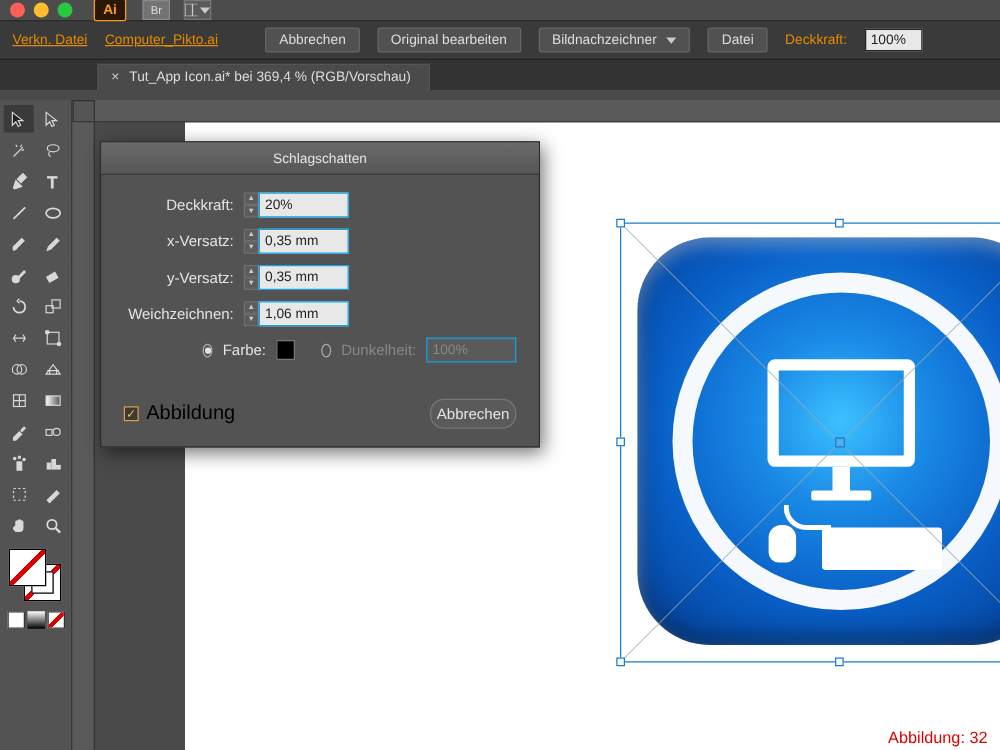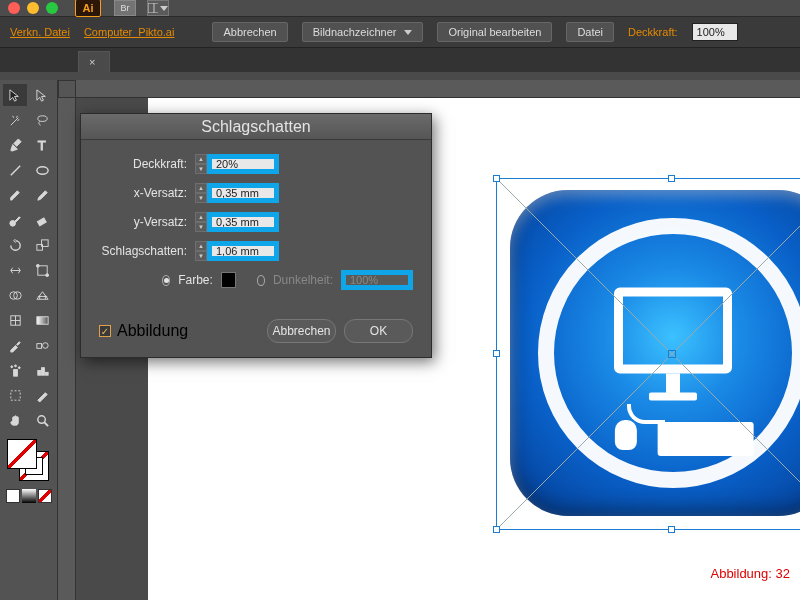"Bildnachzeichner" div.btn { order: before "Original bearbeiten" -> after "Original bearbeiten" }
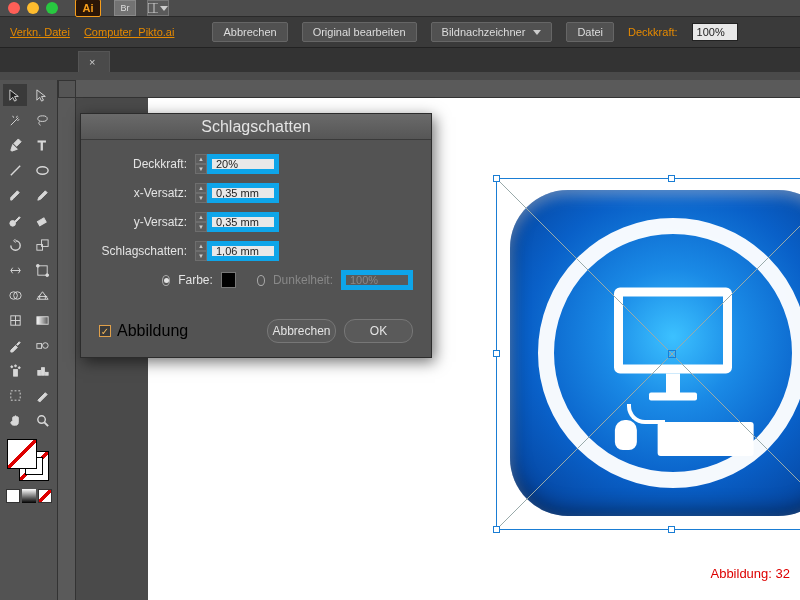"Tut_App Icon.ai* bei 369,4 %" span { html: none -> <span>Tut_App Icon.ai* bei 369,4 % (RGB/Vorschau)</span> }
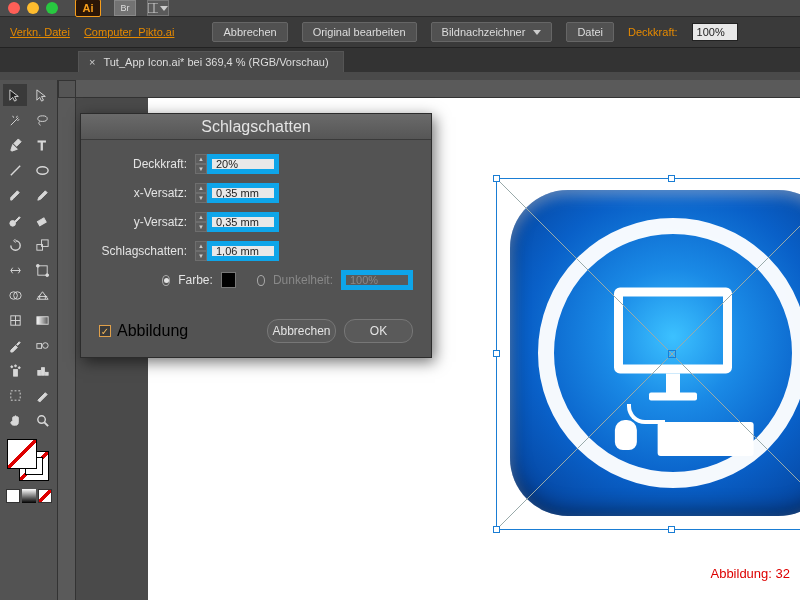"Schlagschatten" .dlg-title { font-size: 16px -> 11px }
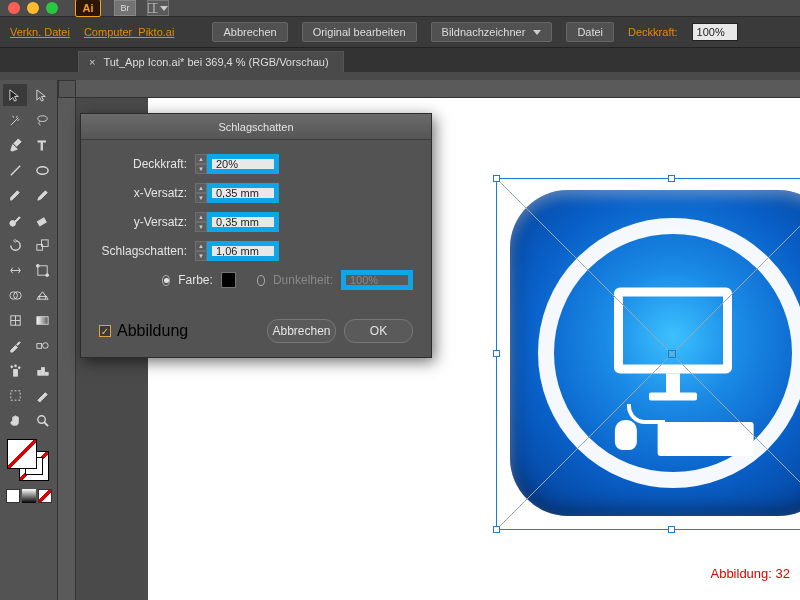"20%" .num { border: 5px solid #0ea5e9 -> 1px solid #0ea5e9 }
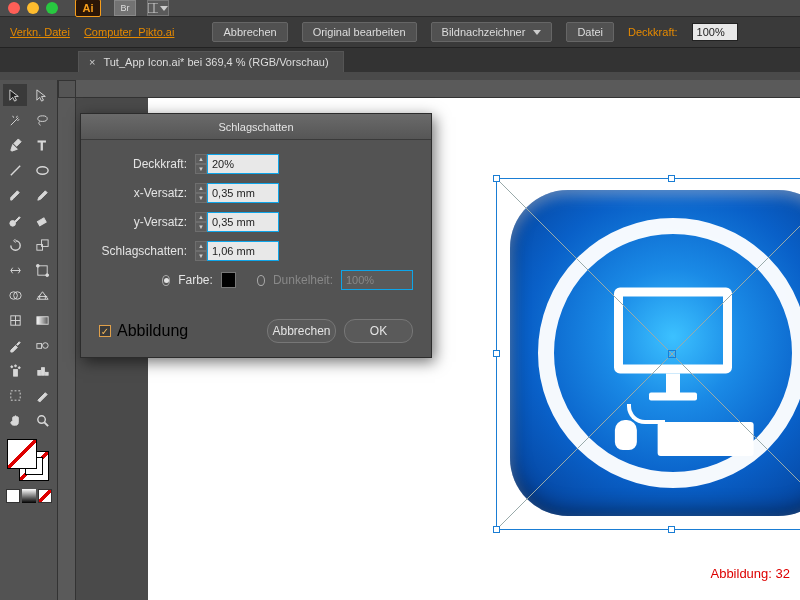"Schlagschatten:" label { text: Schlagschatten -> Weichzeichnen }
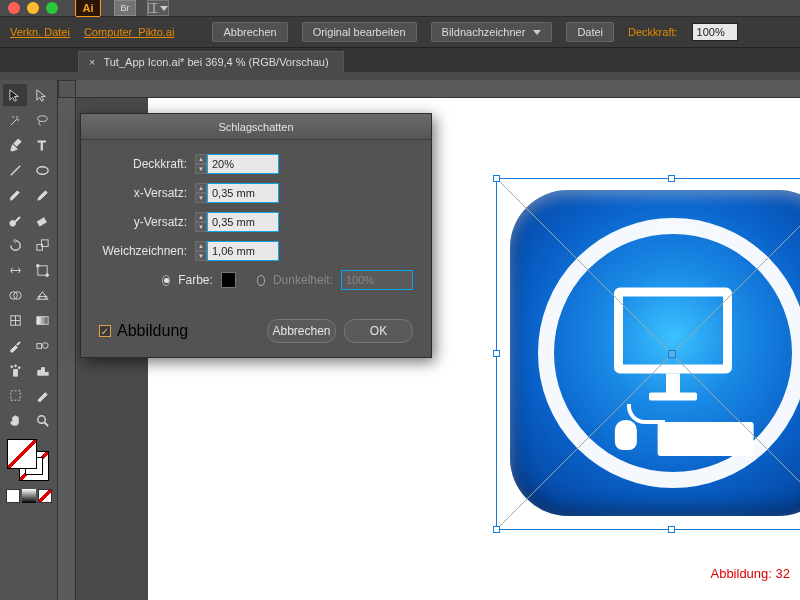"OK" div.dbtn { html: <div>OK</div> -> none }
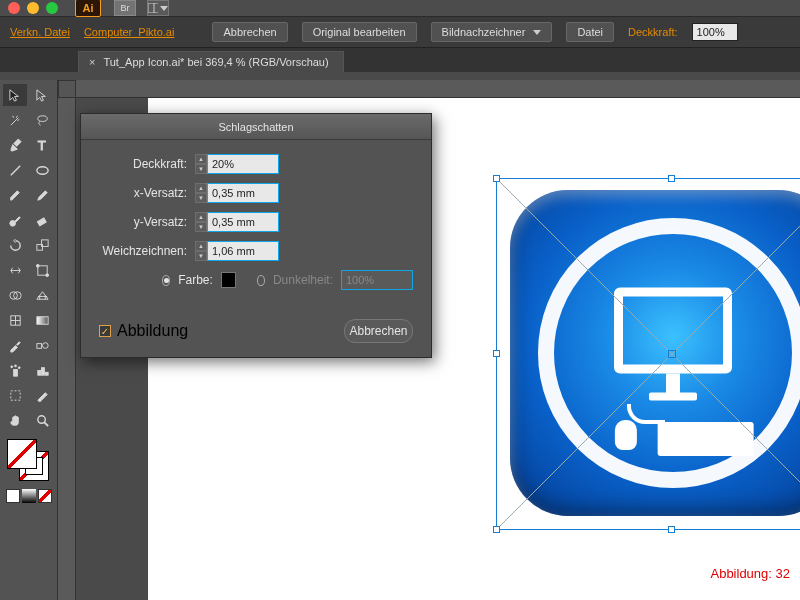"Abbildung: 32" .ab-label { bottom: 19px -> 3px }
